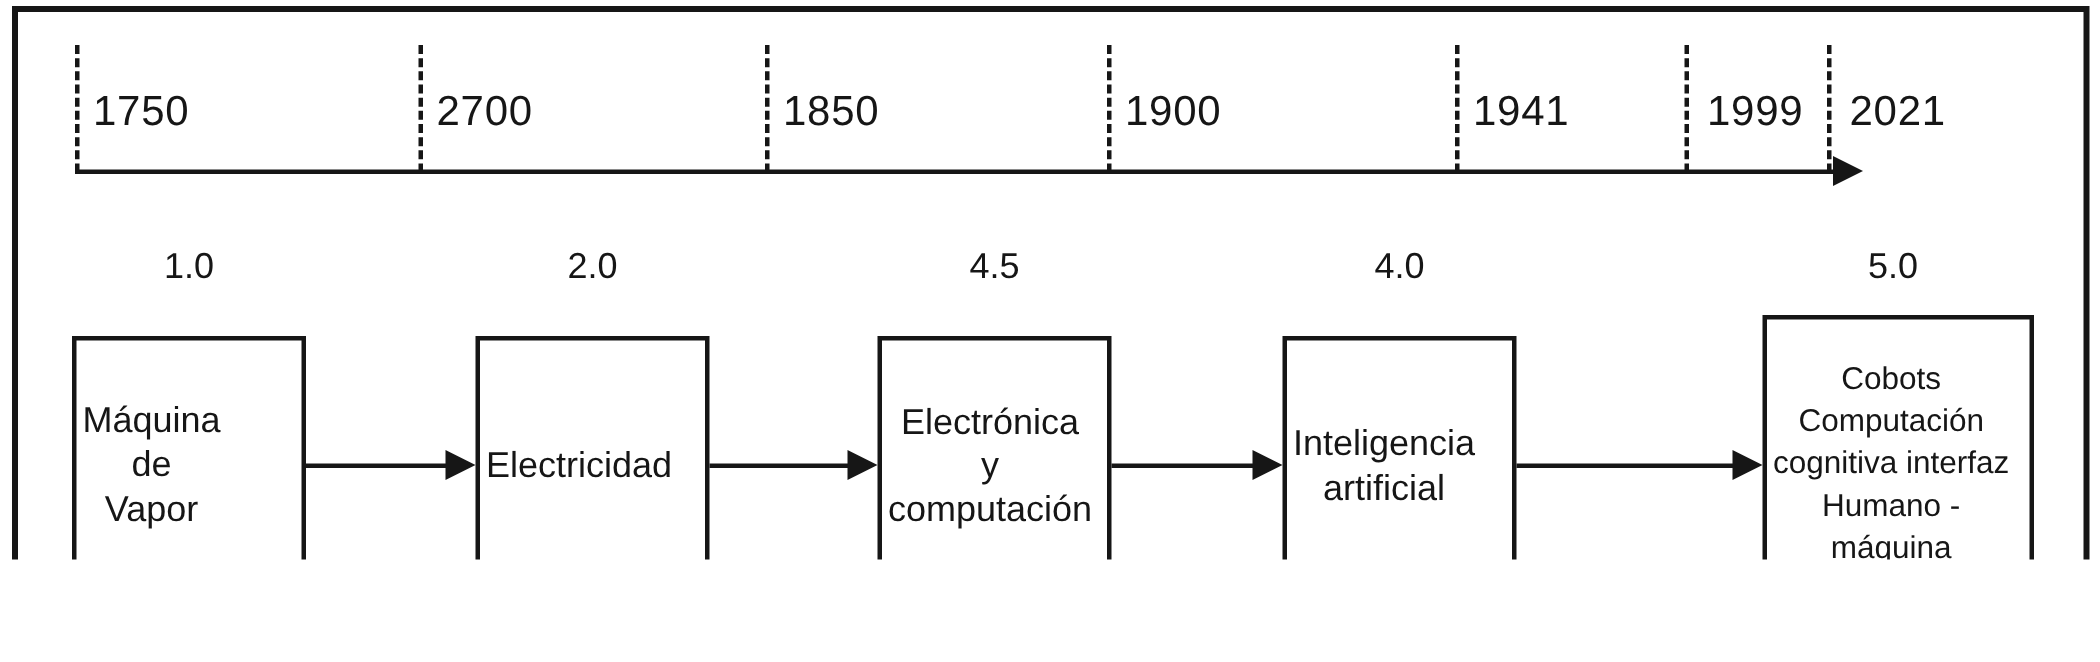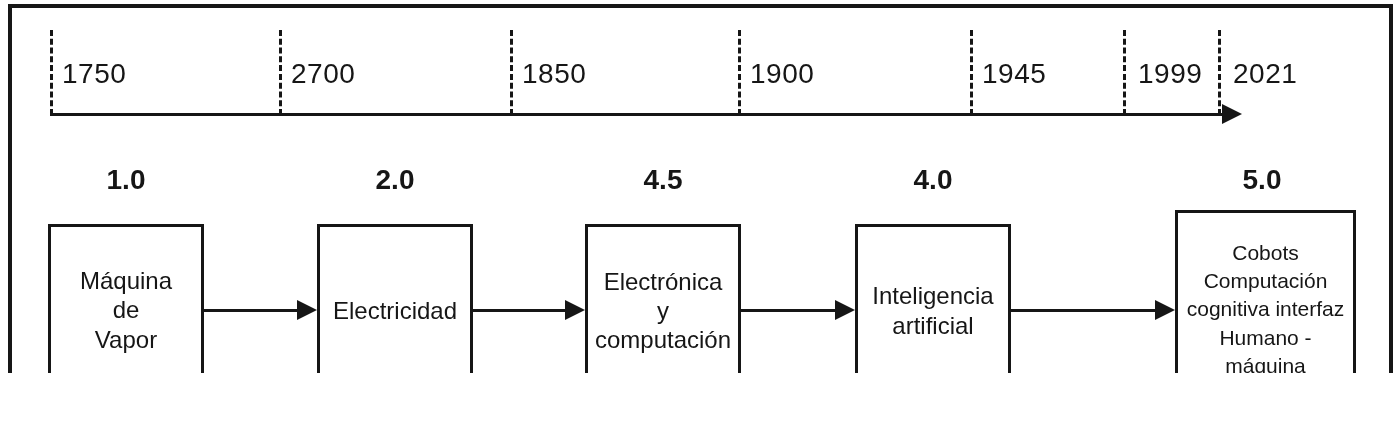"1945" div.year-label { text: 1945 -> 1941 }
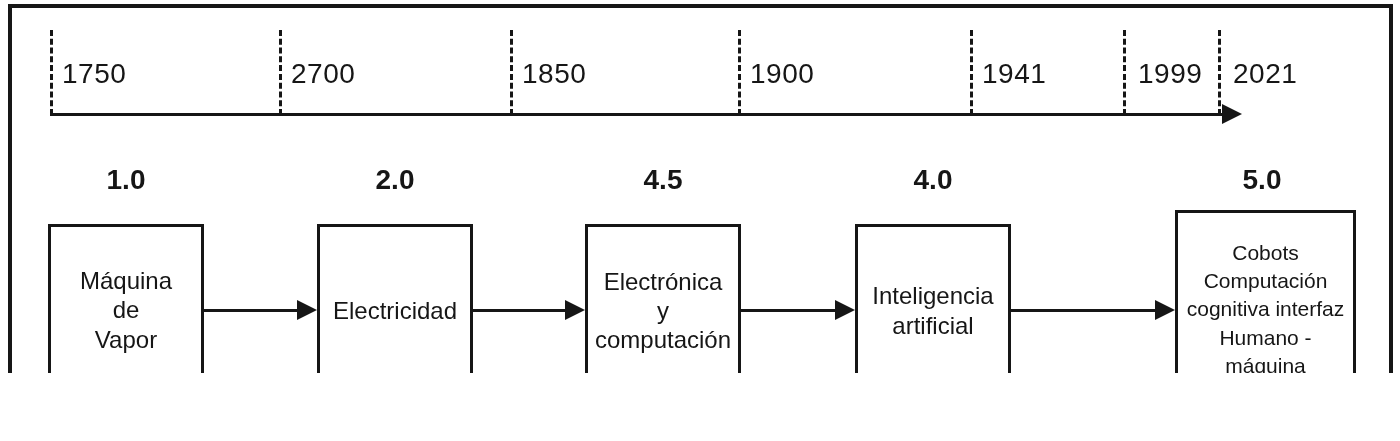"1.0" .era-num { font-size: 28px -> 24px; font-weight: bold -> normal }
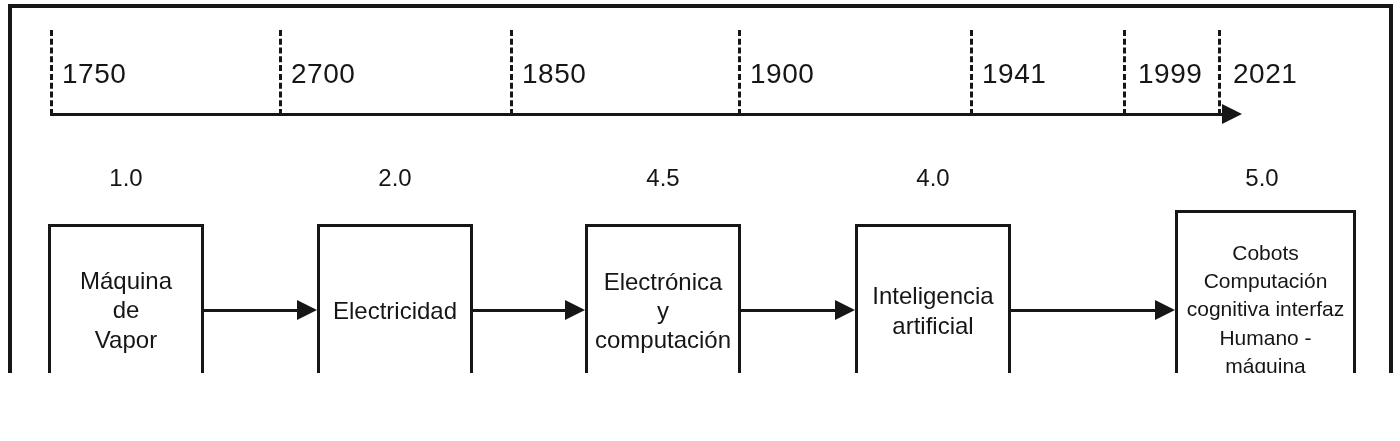"Cobots" .era-box { justify-content: center -> flex-start }
